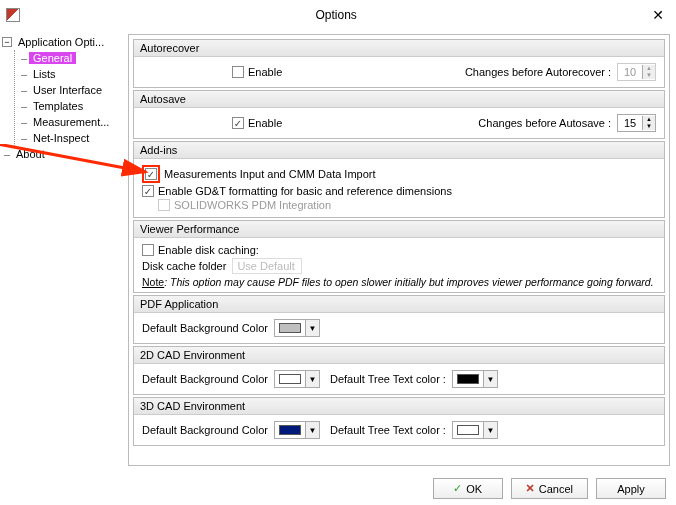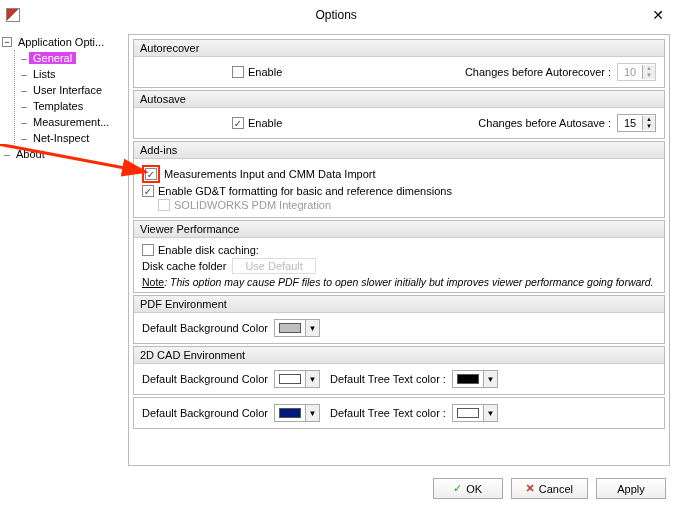"Use Default" .input-box { padding: 0 12px -> 0 4px }
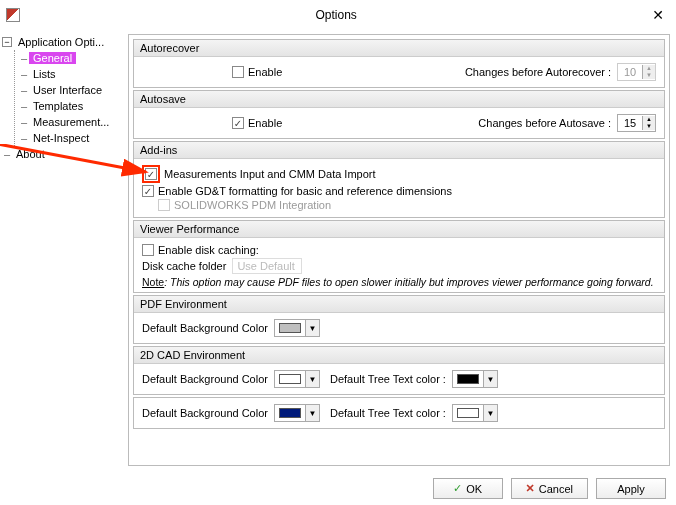"PDF Environment" div.group-header { text: Environment -> Application }
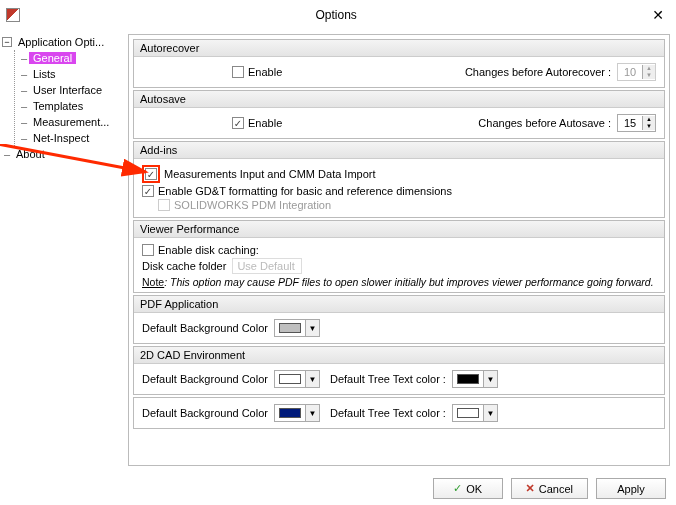"3D CAD Environment" div.group-header { html: none -> <div>3D CAD Environment</div> }
